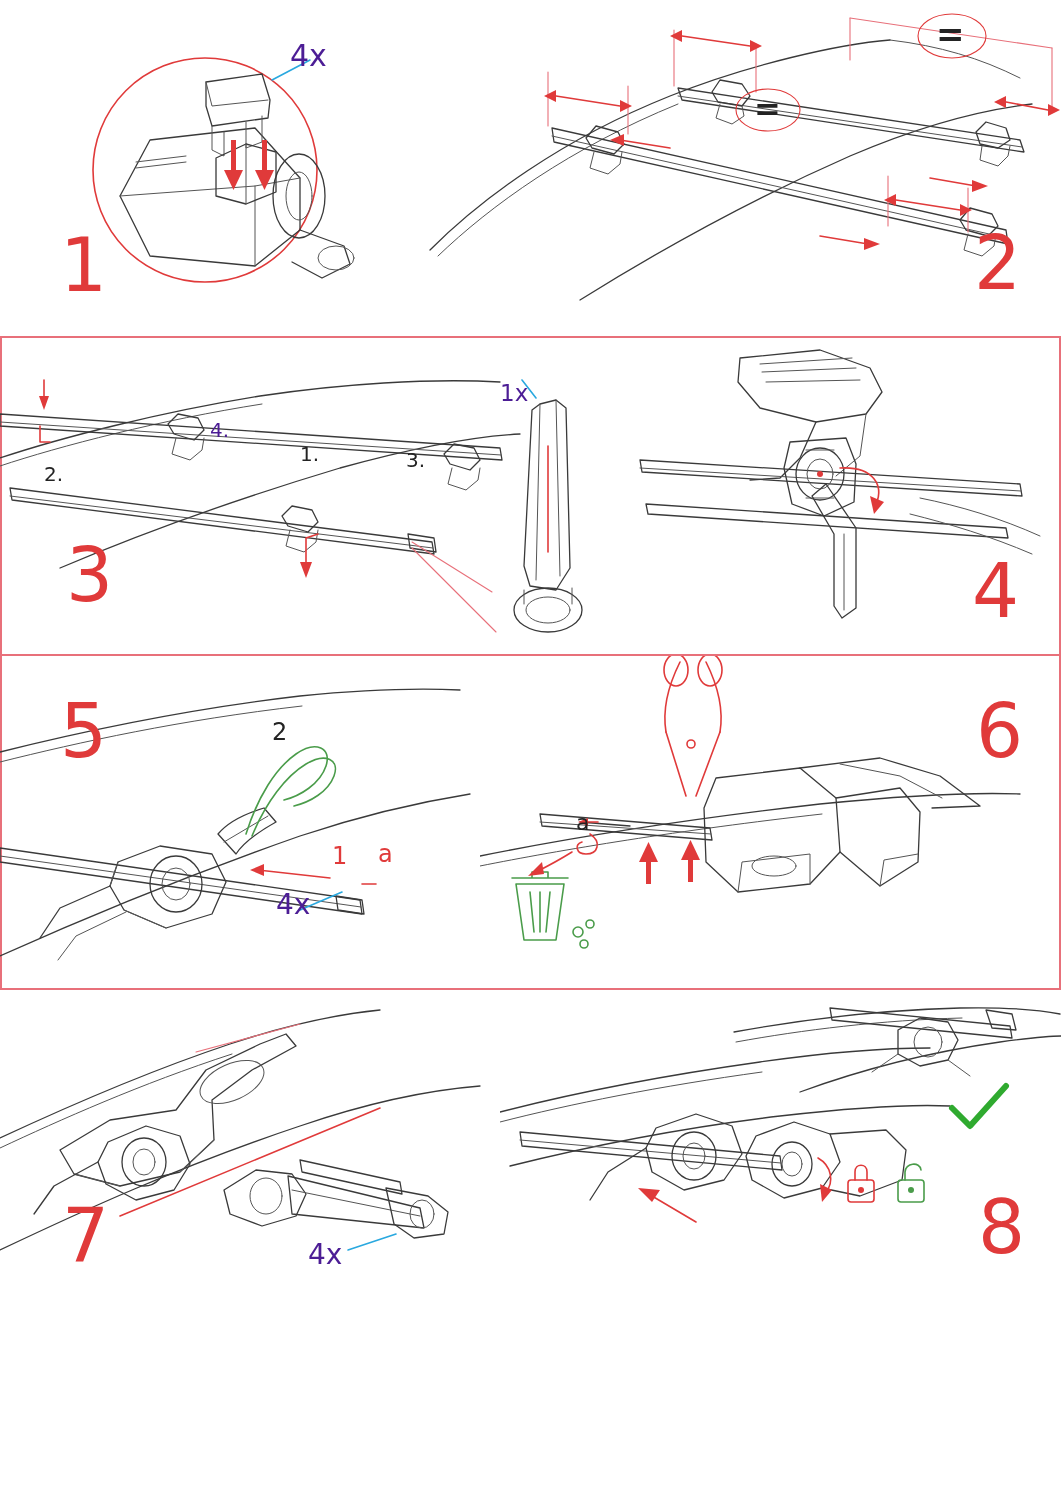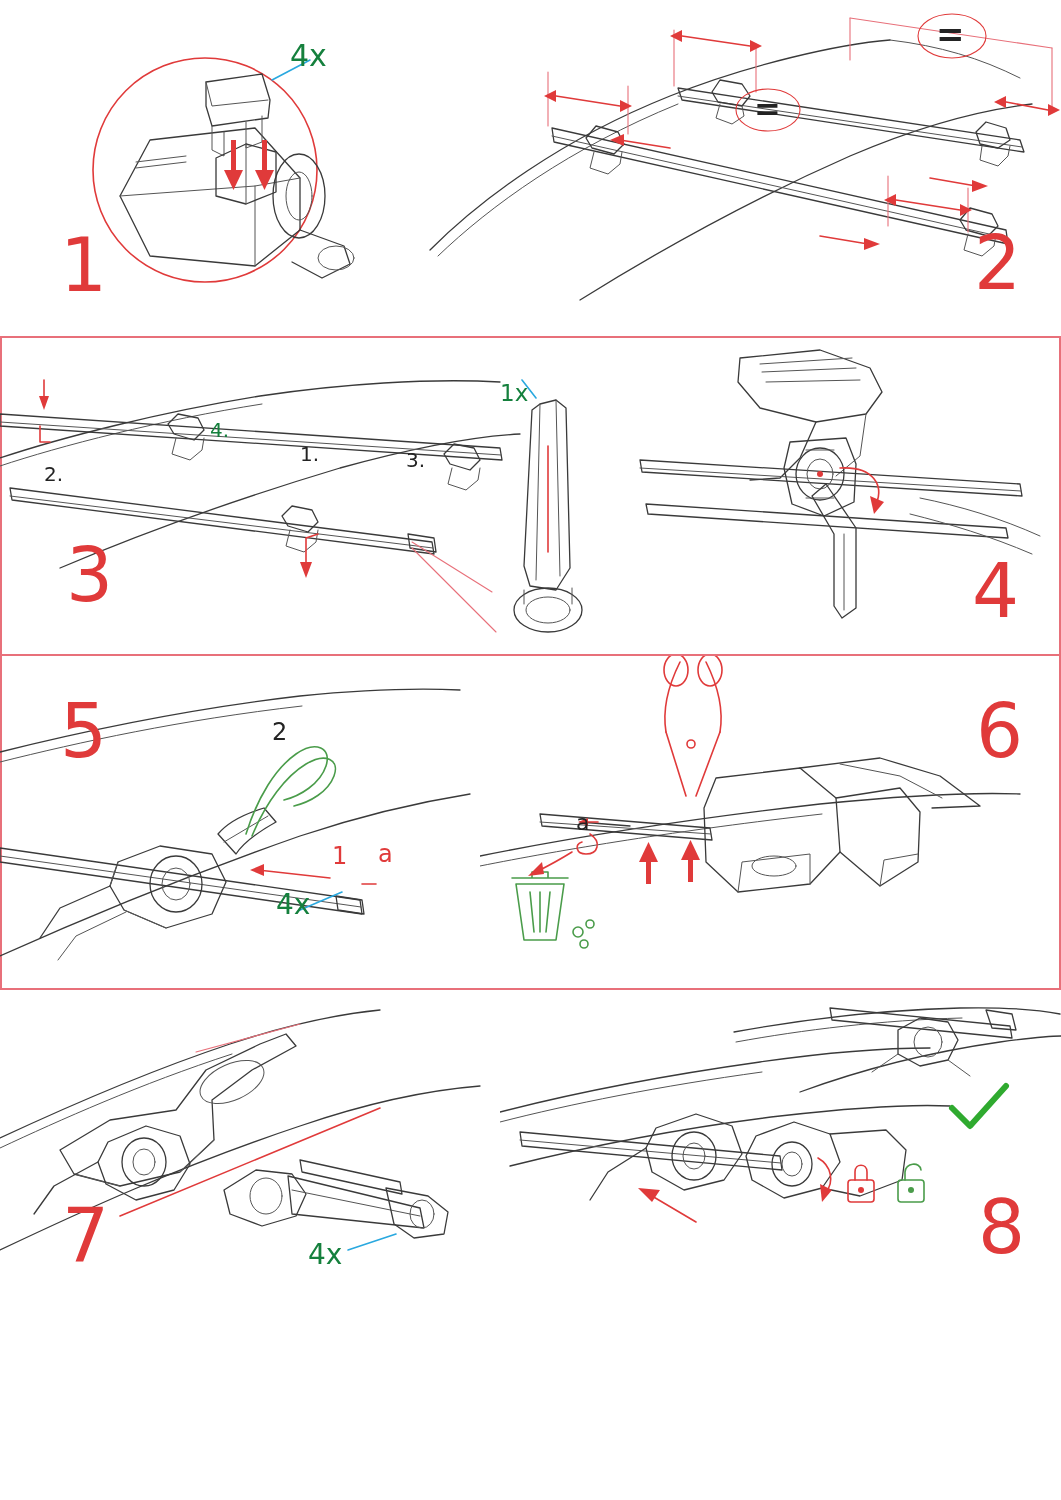"4x" .lbl-blue { color: #15803d -> #4c1d95 }
